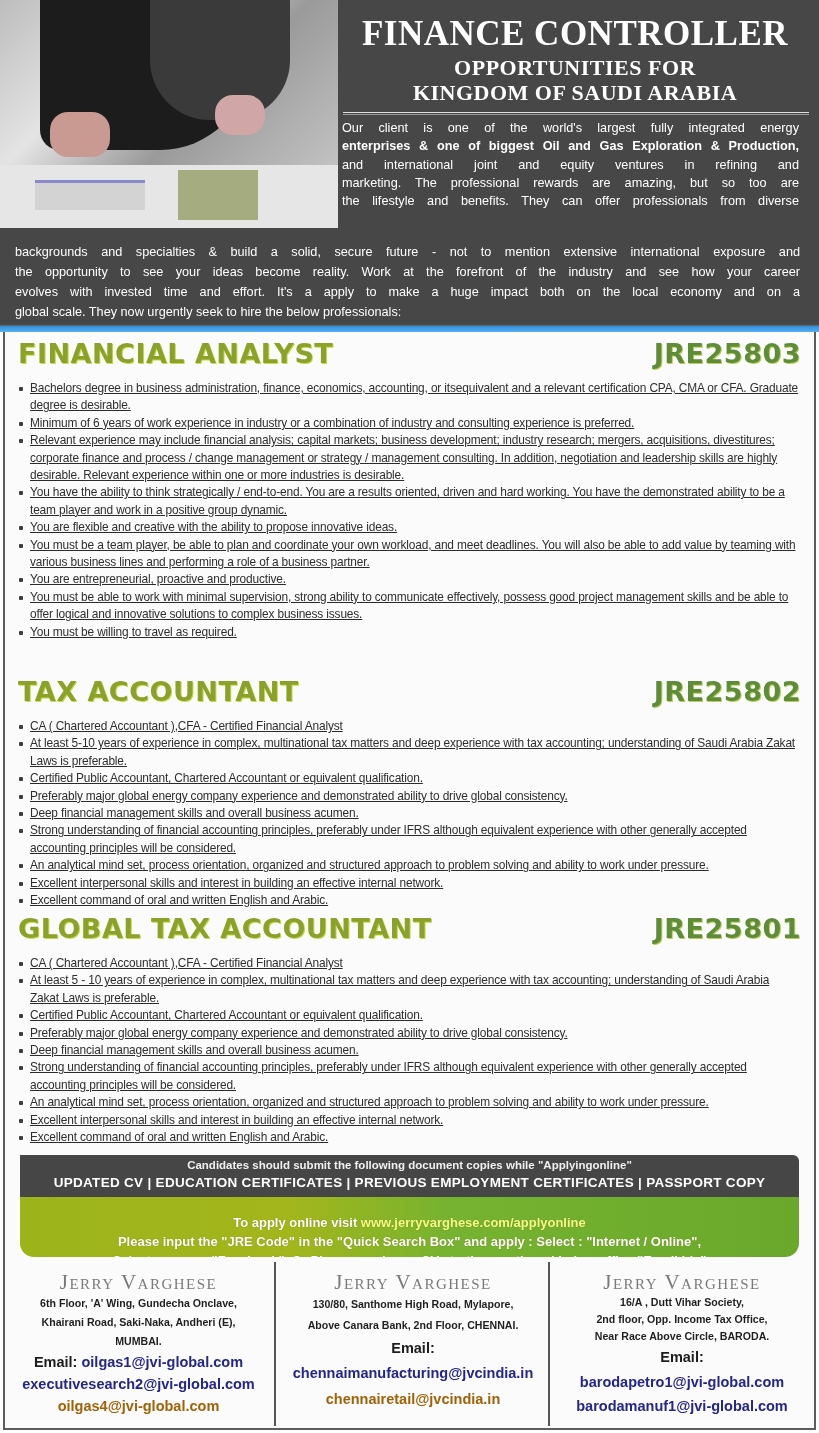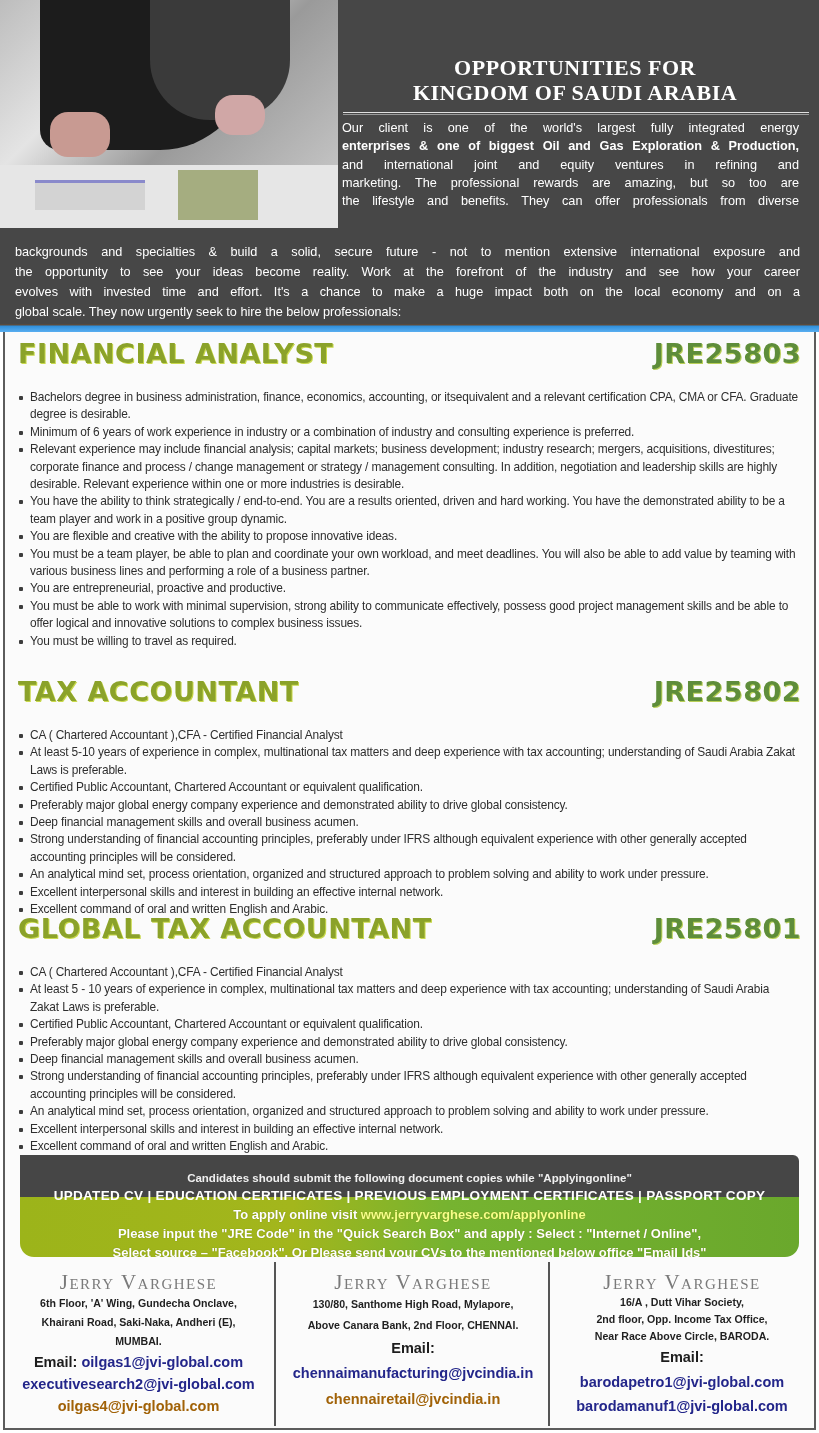"FINANCE CONTROLLER" div.title-1 { html: none -> <div>FINANCE CONTROLLER</div> }
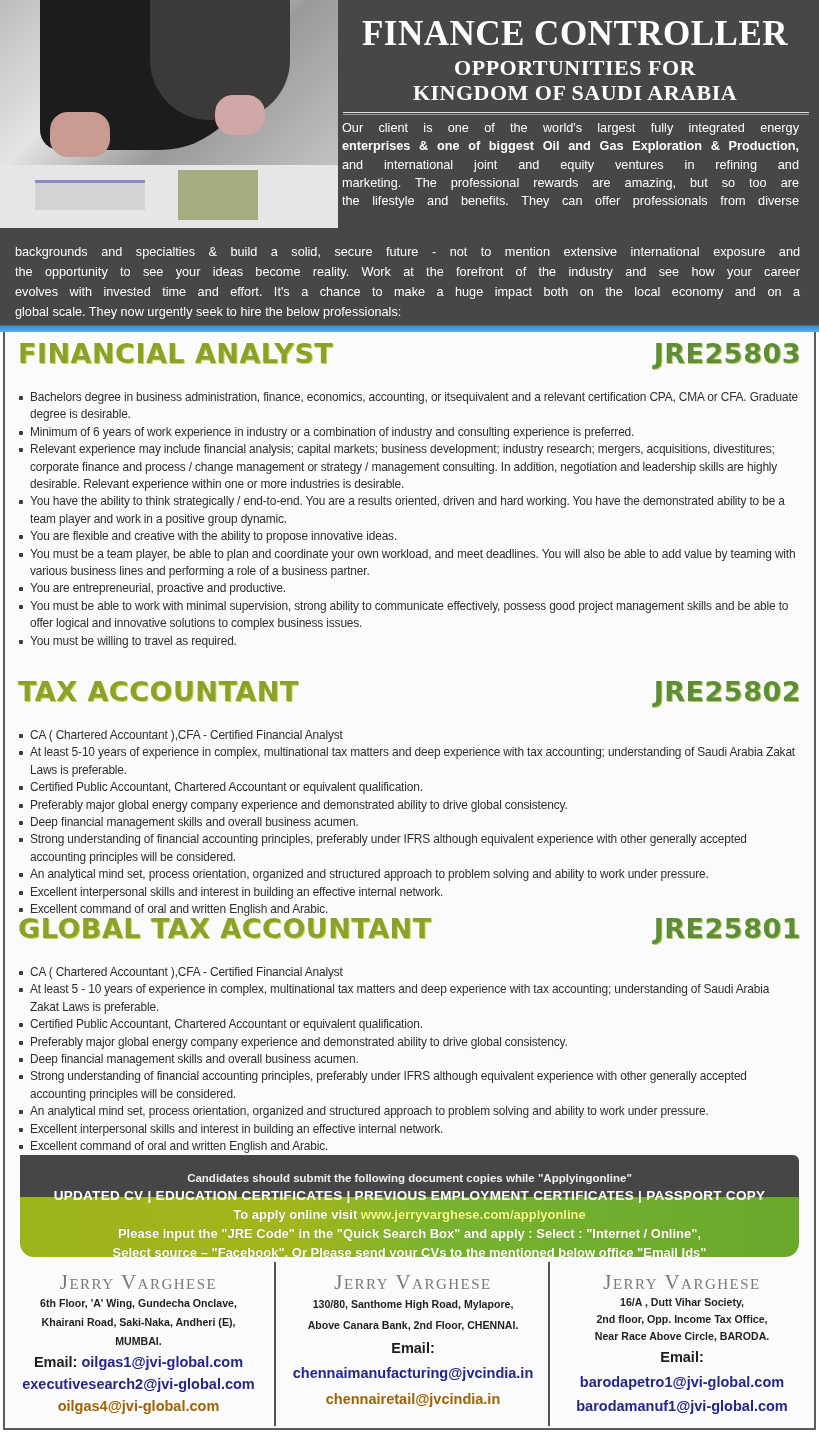"evolves with invested time and" div { text: chance -> apply }
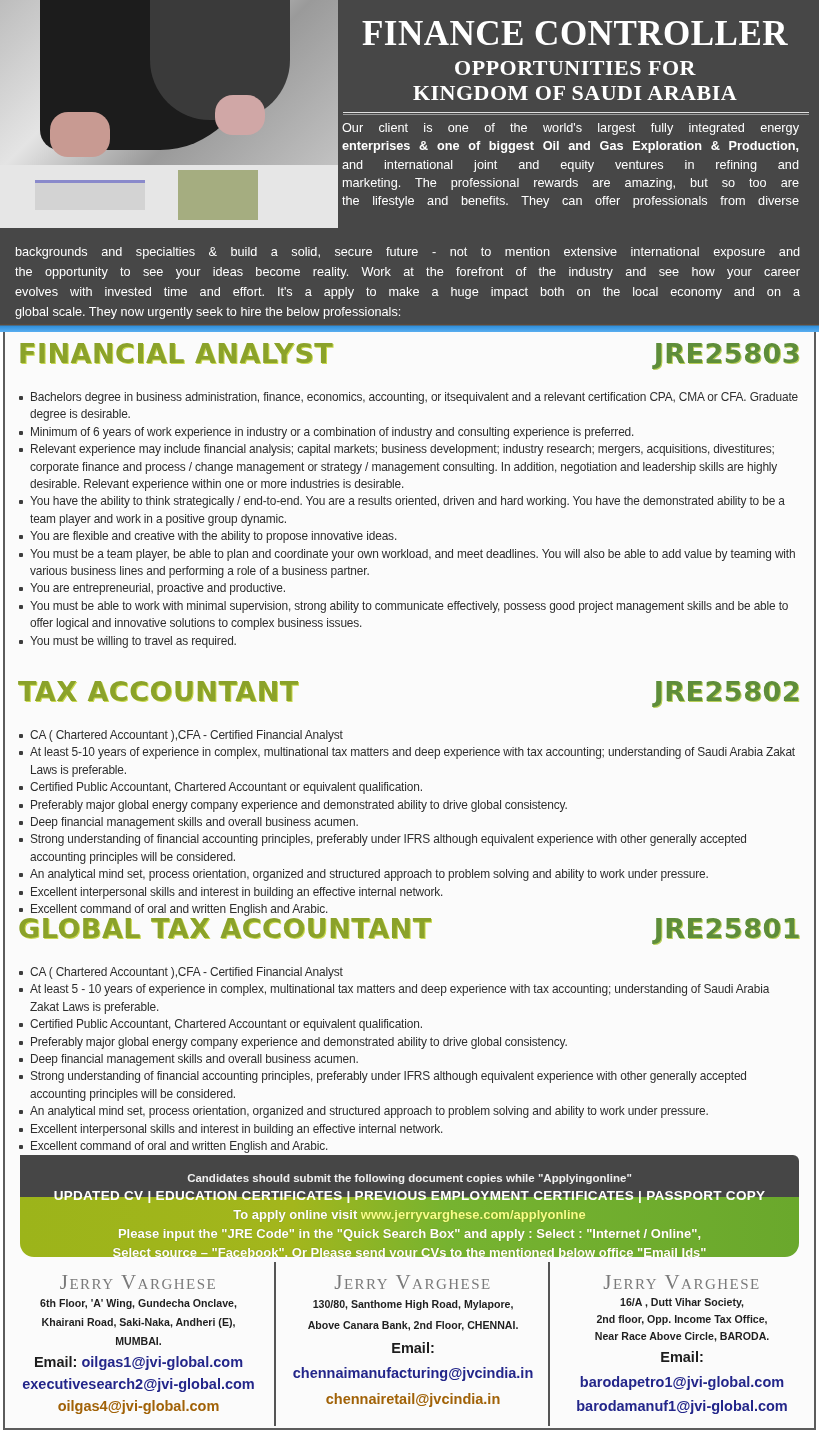"Bachelors degree in business" ul.bullets { margin-top: 19px -> 10px; text-decoration: none -> underline }
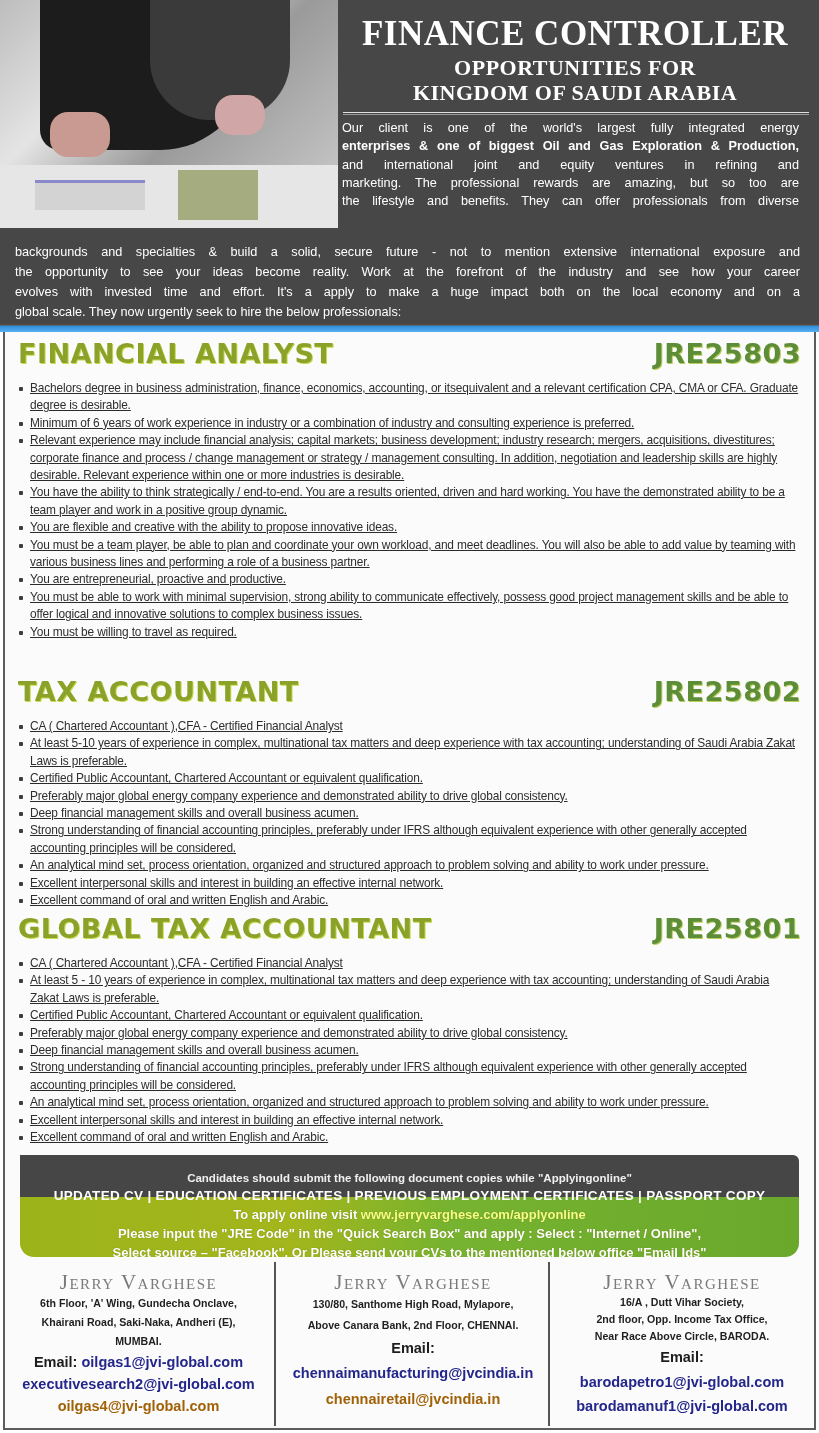"Candidates should submit the following" .apply-dark { padding-top: 16px -> 3px }
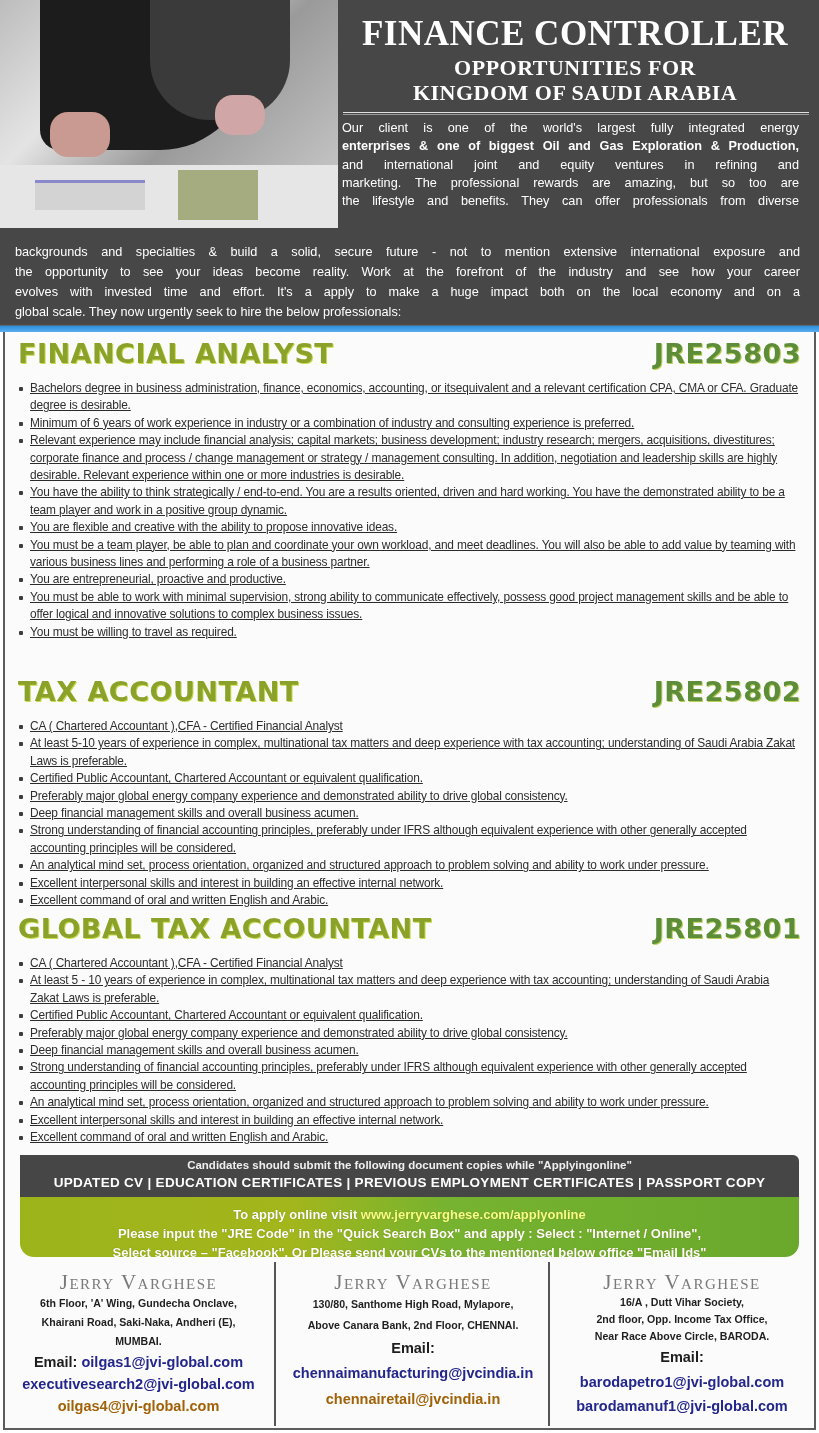"To apply online visit" .apply-green { padding-top: 8px -> 16px }
